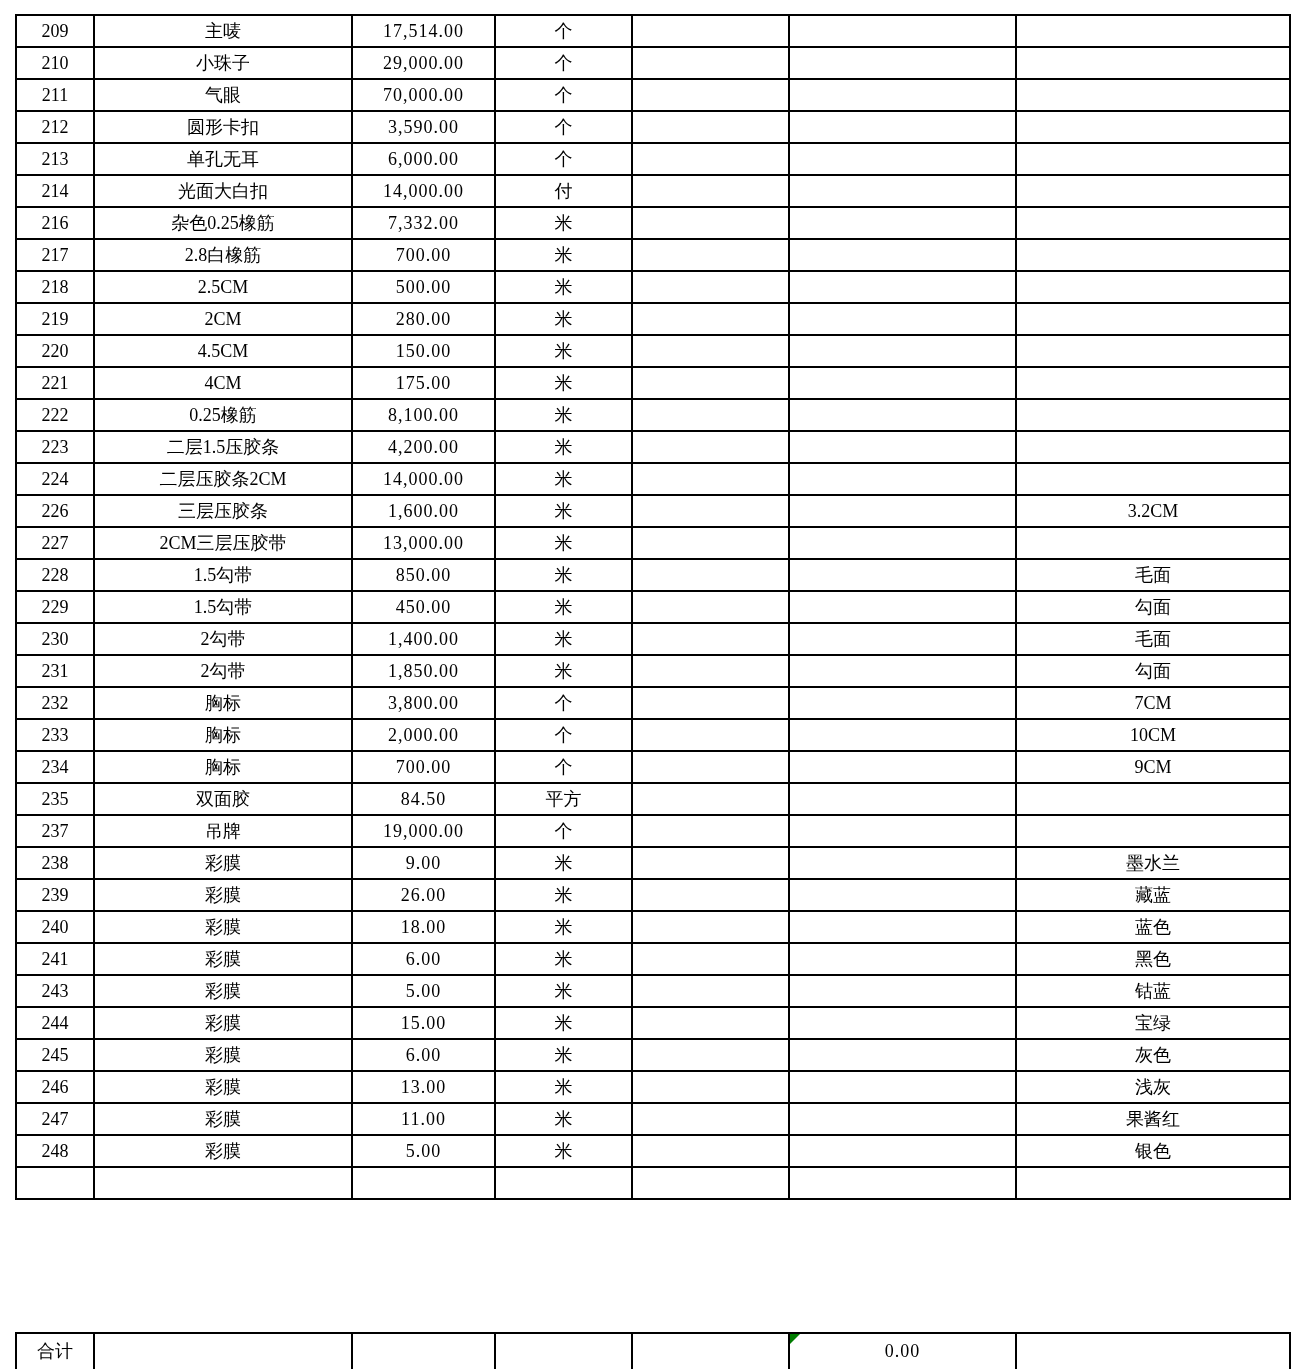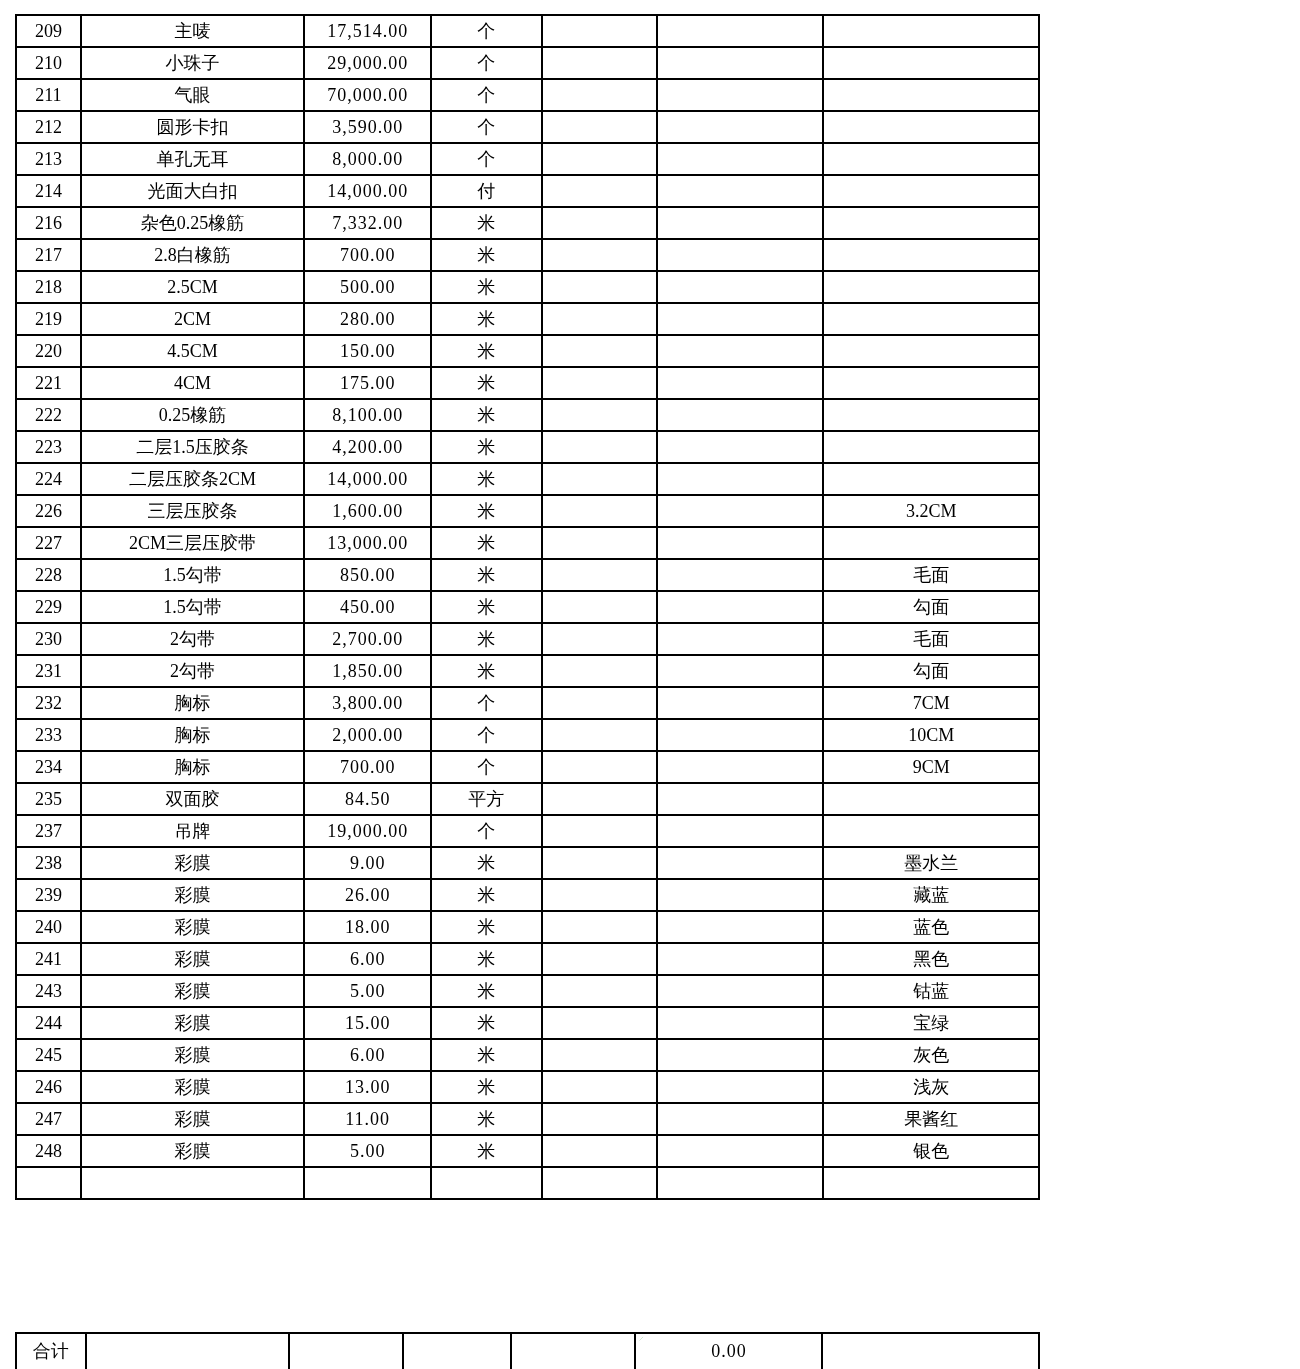"209" .page { width: 1040px -> 1300px }
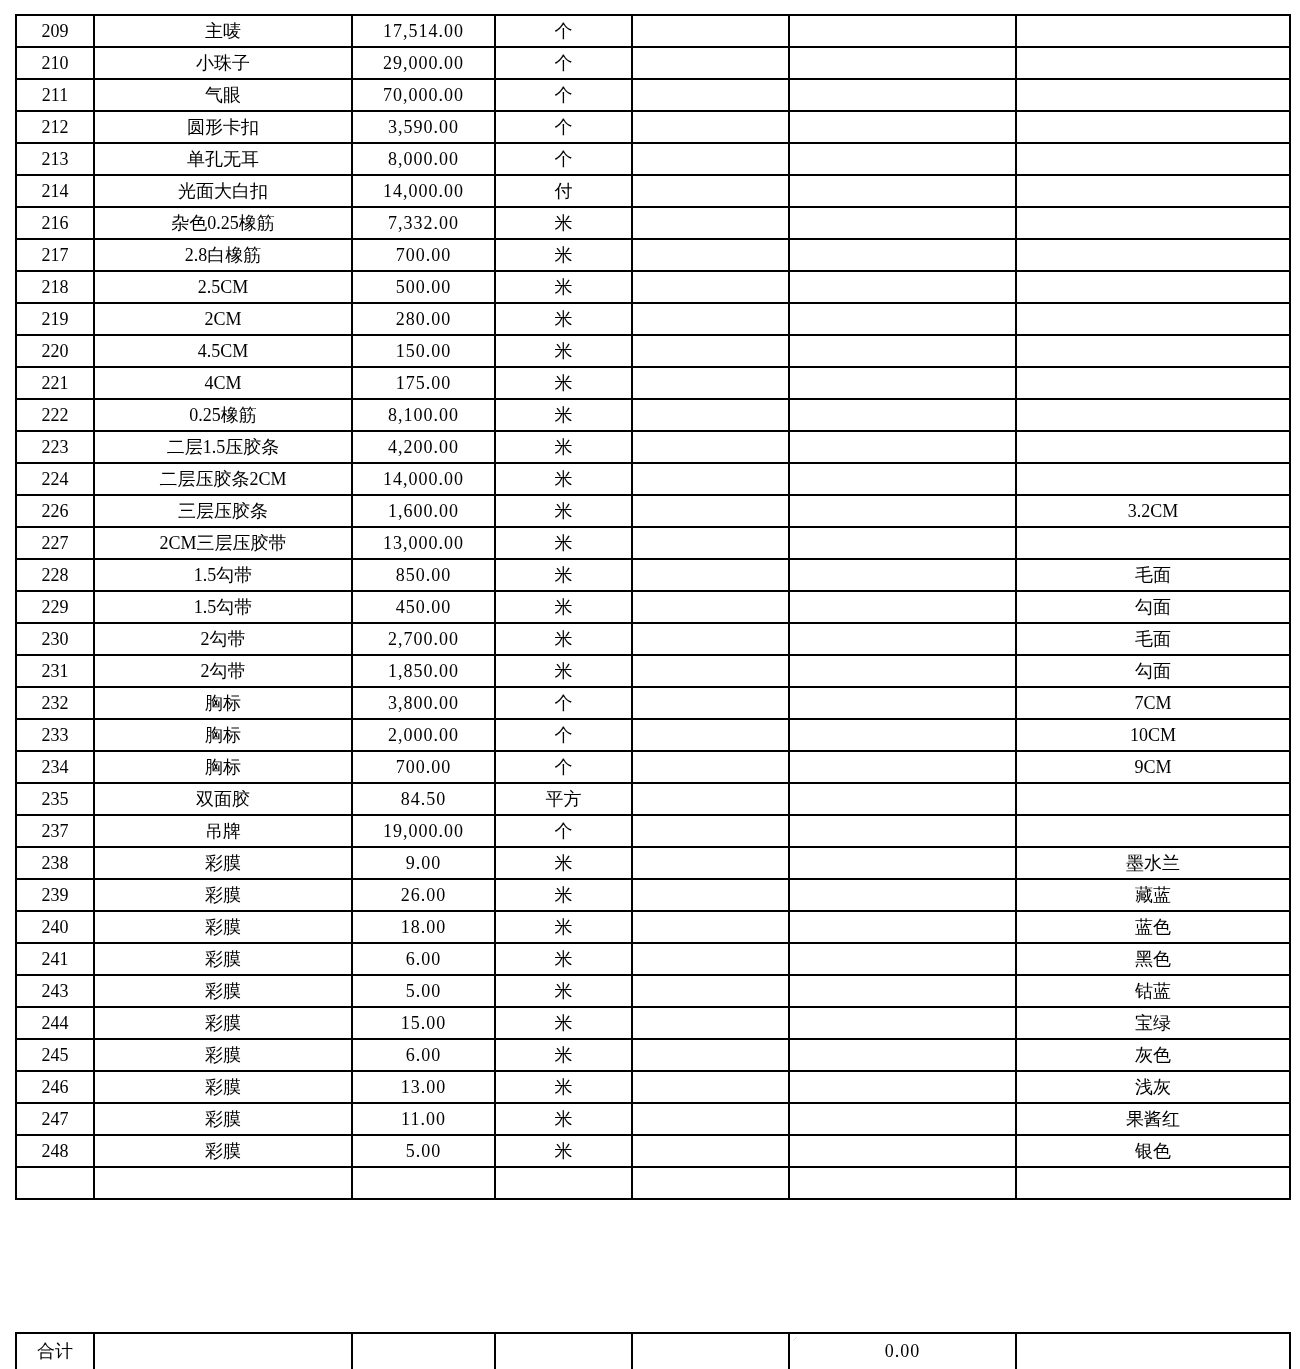"8,000.00" td.qty { text: 8,000.00 -> 6,000.00 }
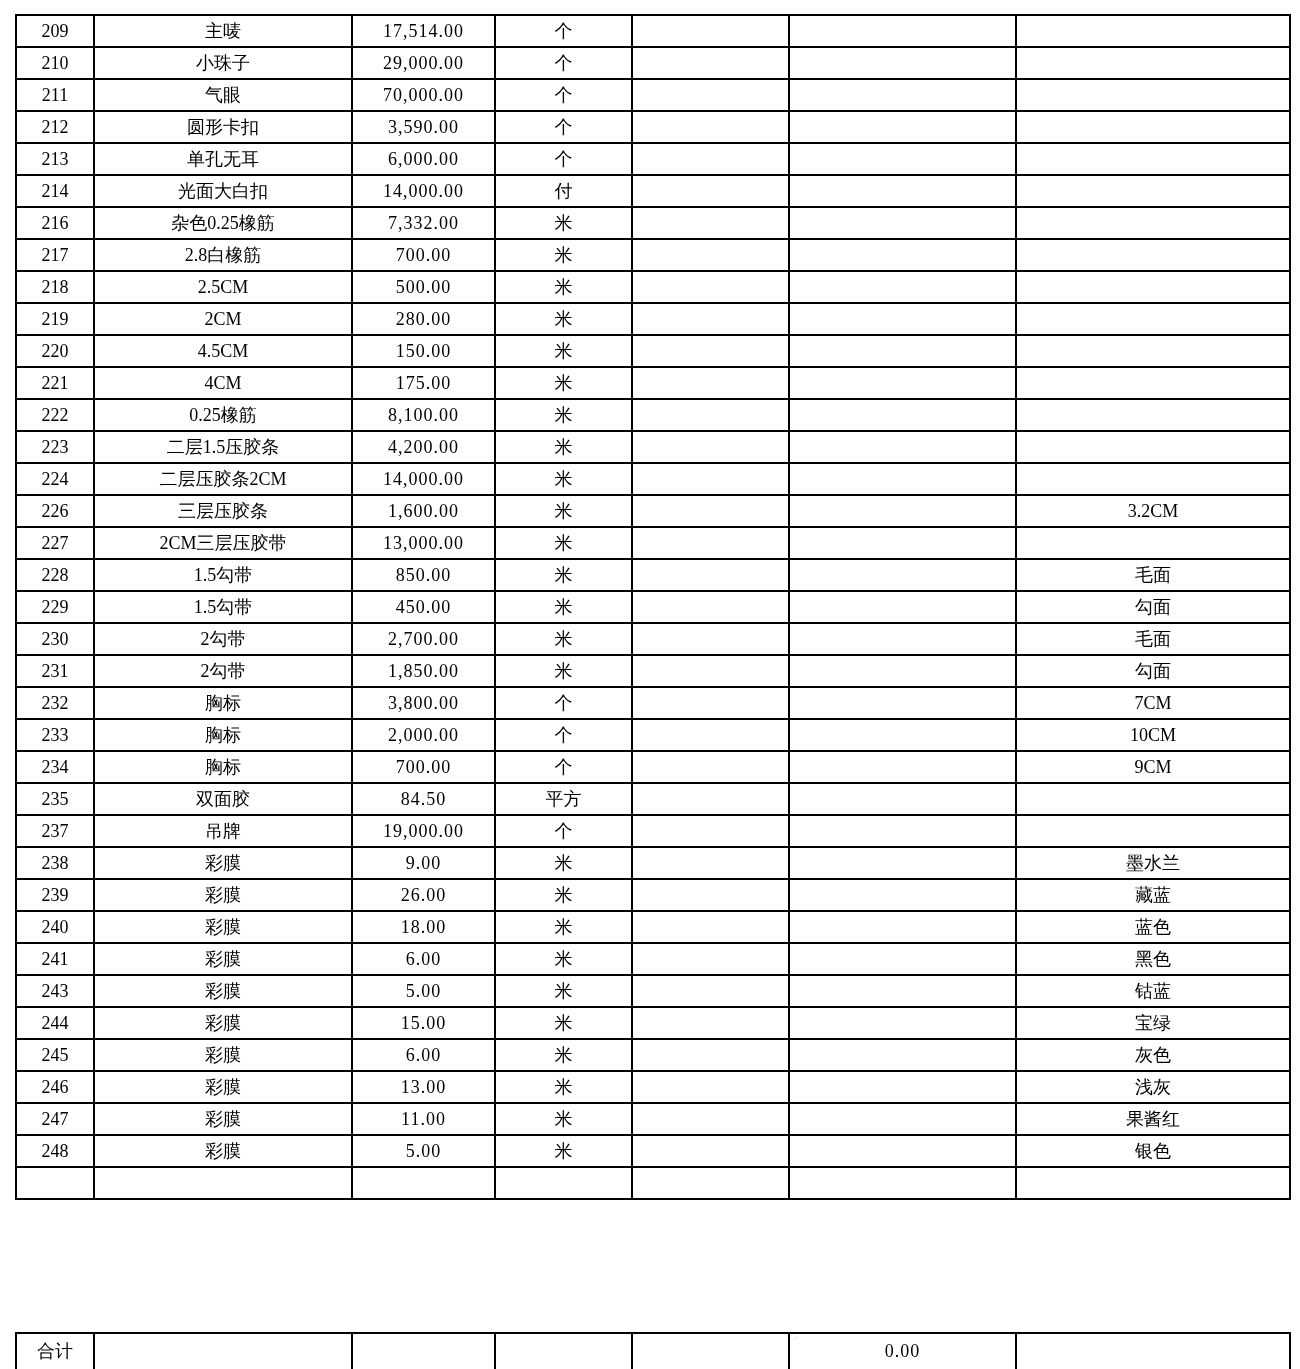"2,700.00" td.qty { text: 2,700.00 -> 1,400.00 }
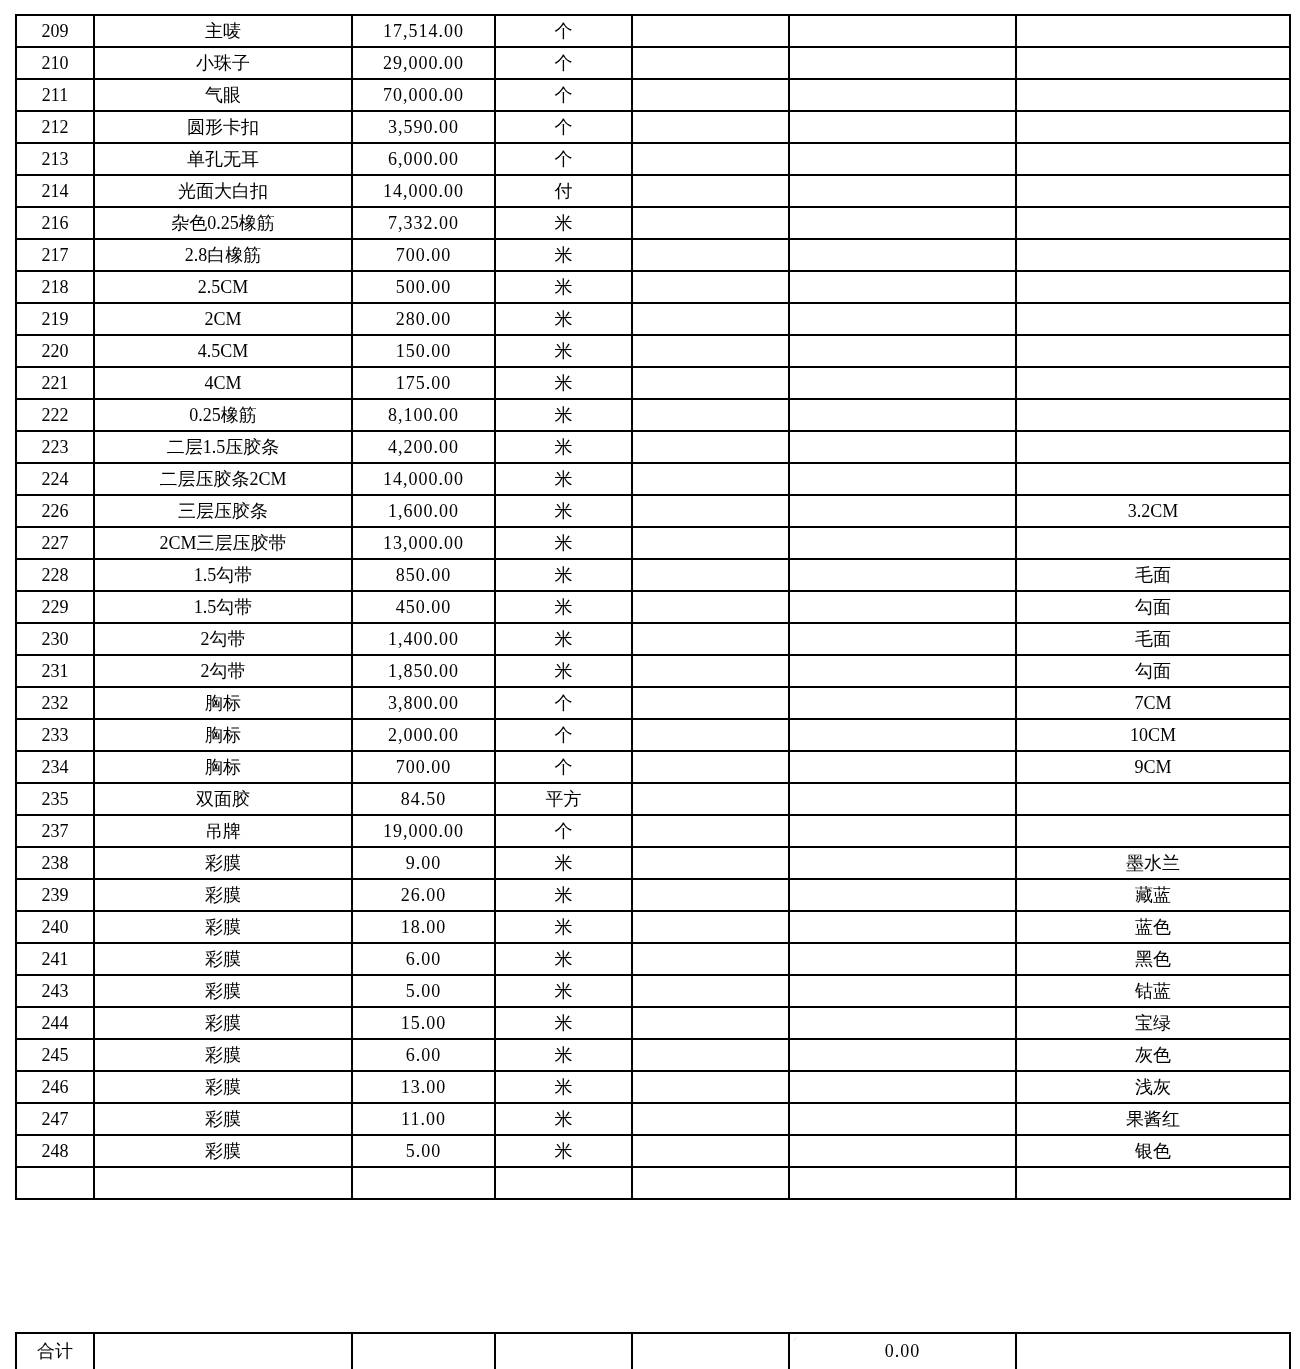"0.00" td.rel { border-radius: 16px -> none }
